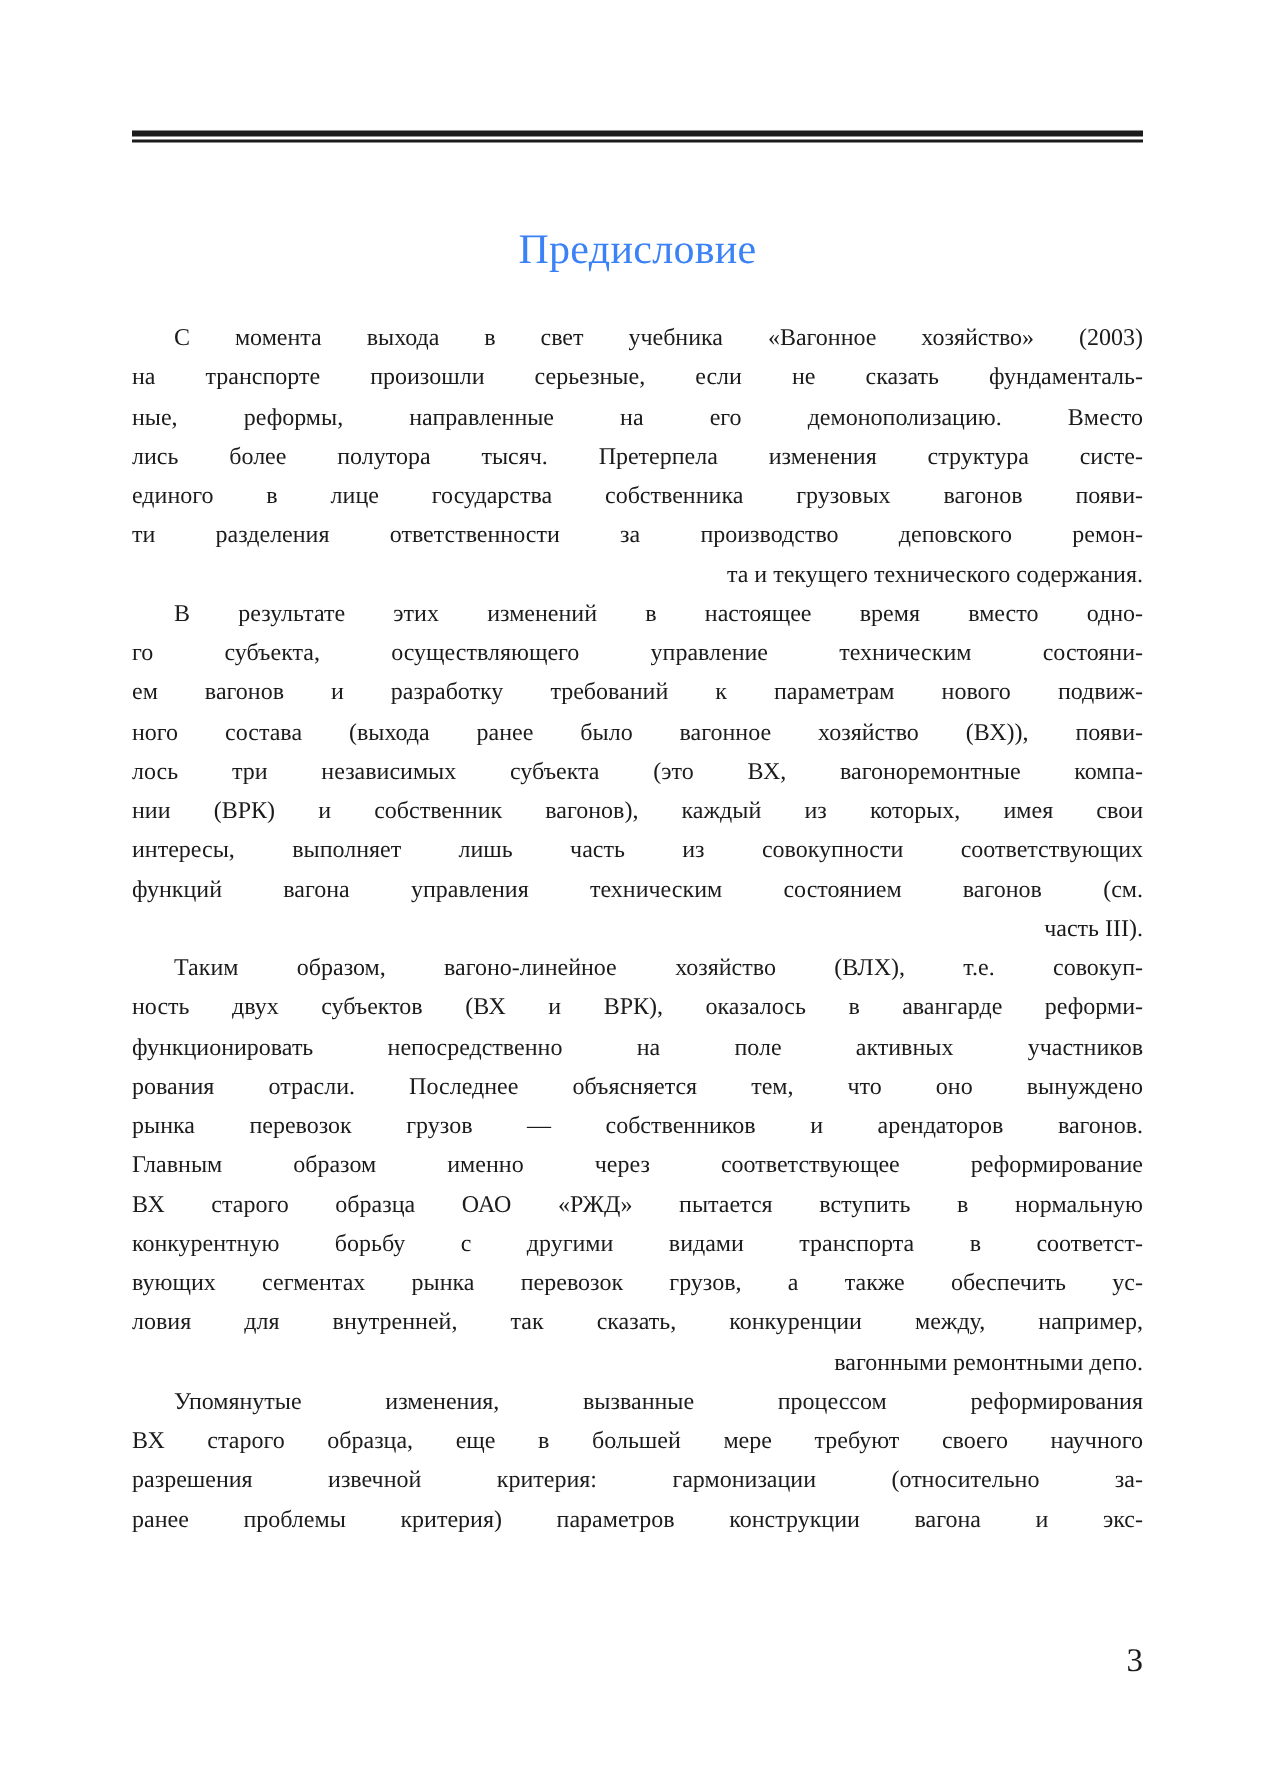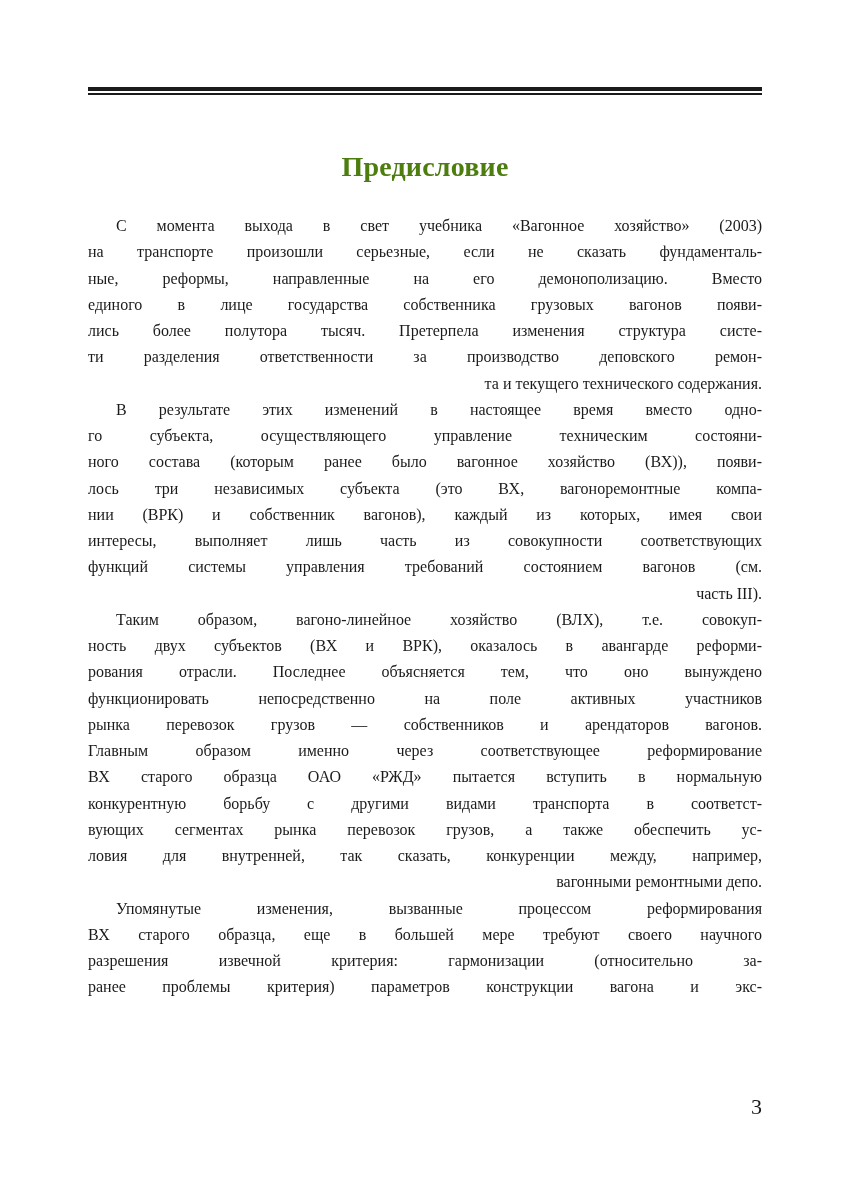"Предисловие" .title { color: #4d7c0f -> #3b82f6; font-weight: bold -> normal }
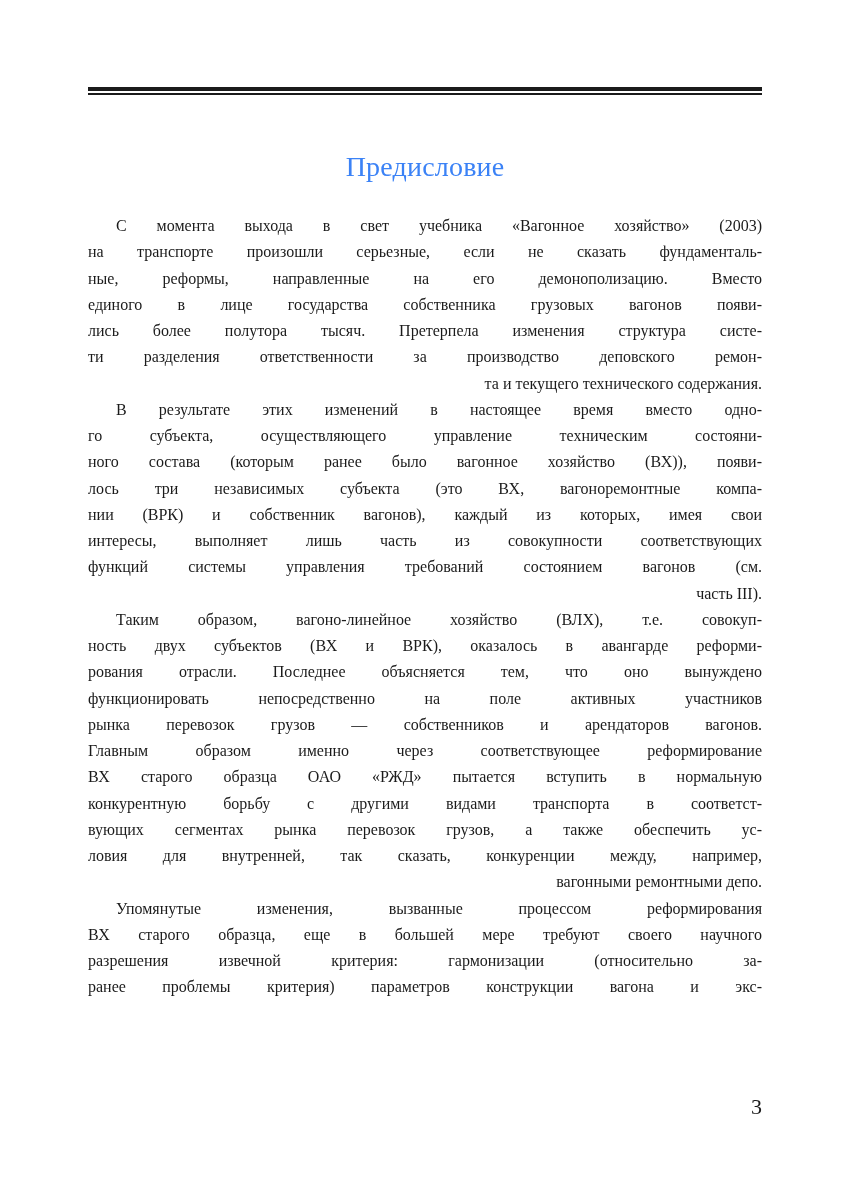"единого в лице государства собственника" div.line { order: before "лись более полутора тысяч. Претерпела" -> after "лись более полутора тысяч. Претерпела" }
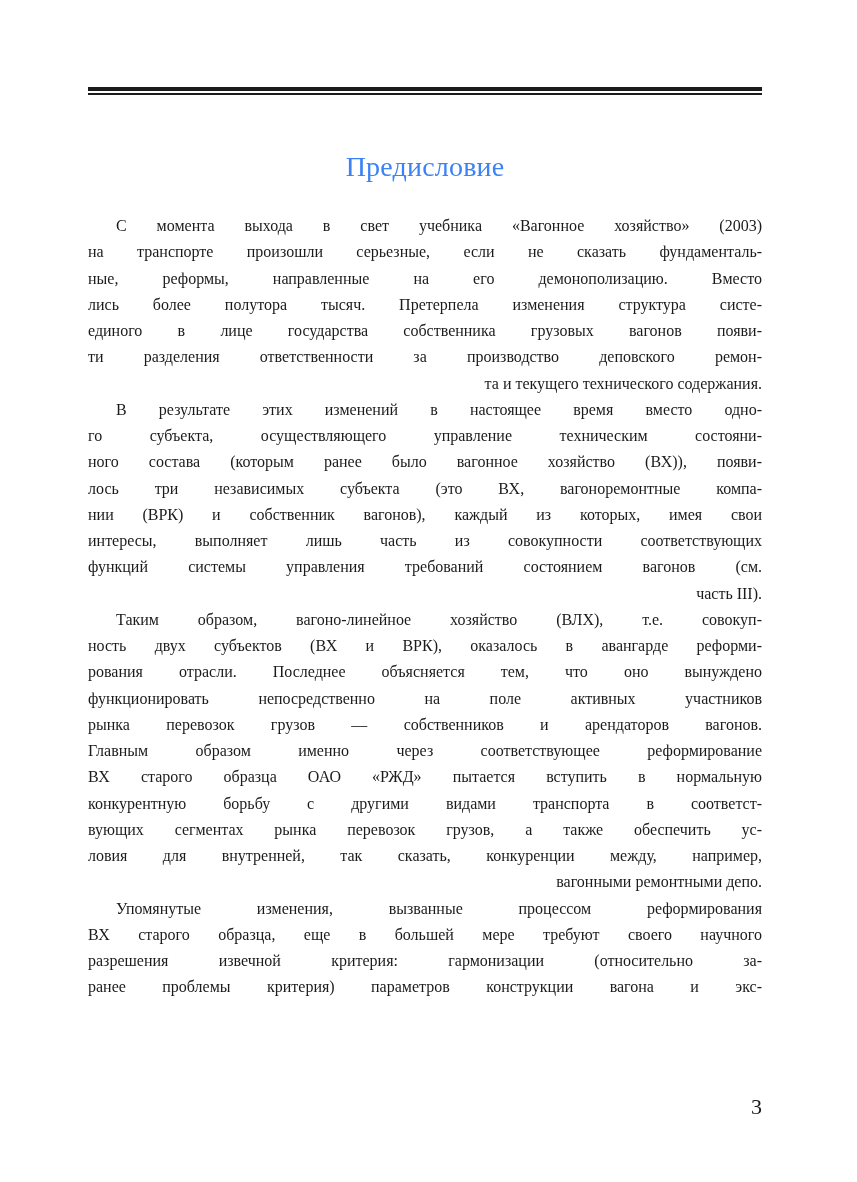"ем вагонов и разработку требований" div.line { html: none -> <div>ем вагонов и разработку требований к параметрам нового подвиж-</div> }
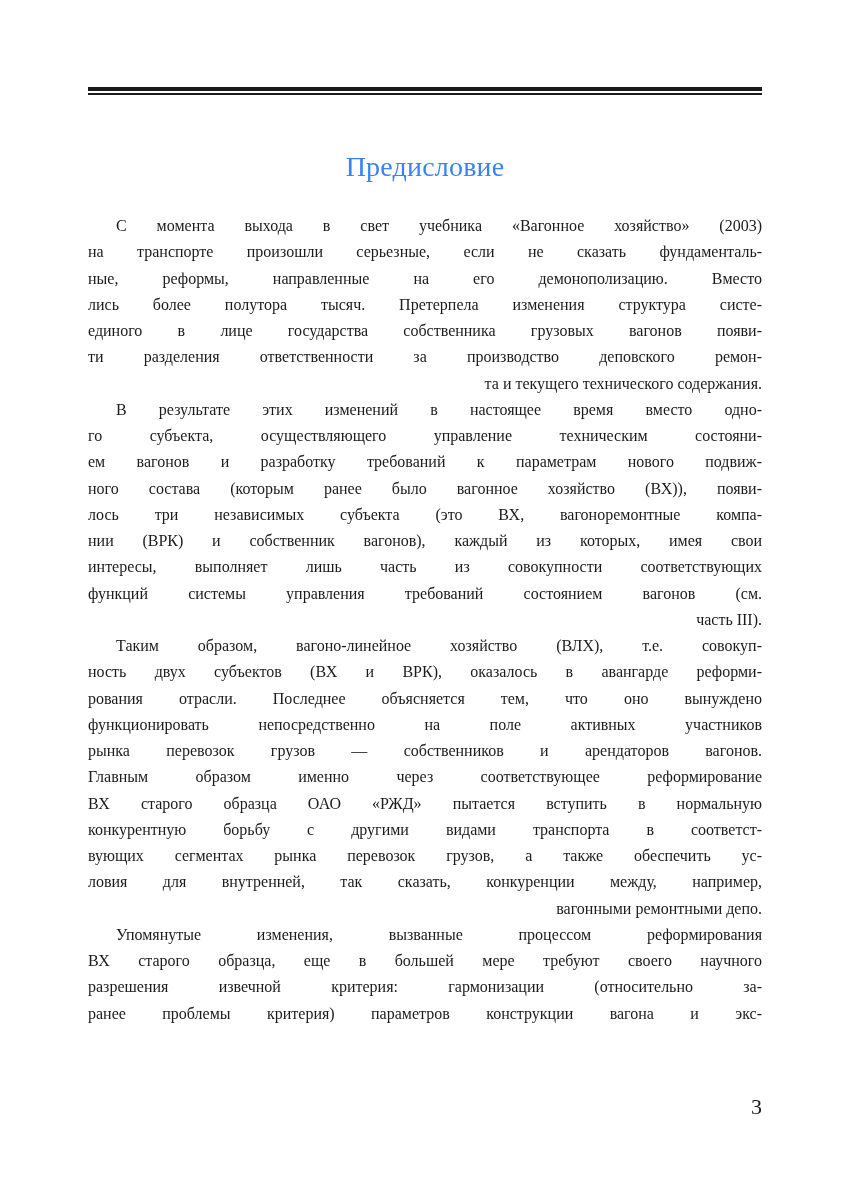"ного состава (которым ранее было" div.line { text: которым -> выхода }
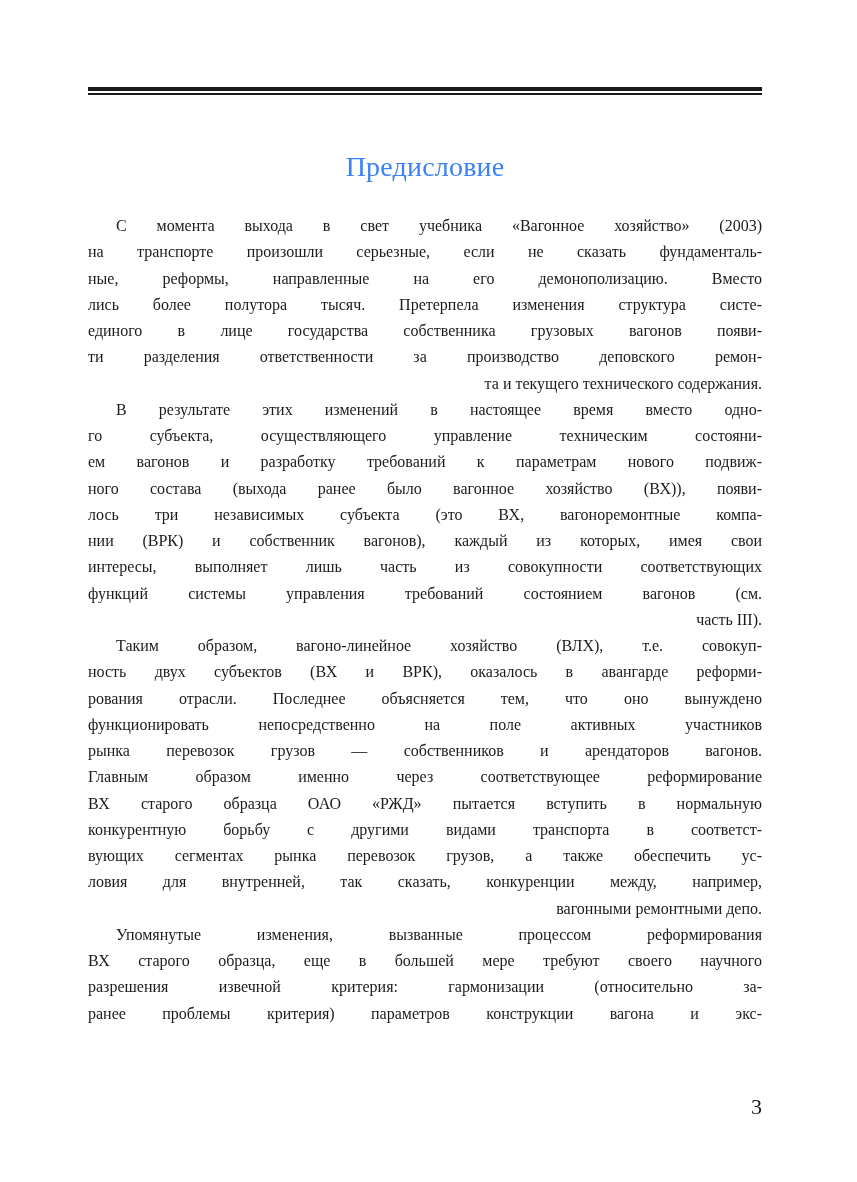"функций системы управления требований" div.line { text: системы управления требований -> вагона управления техническим }
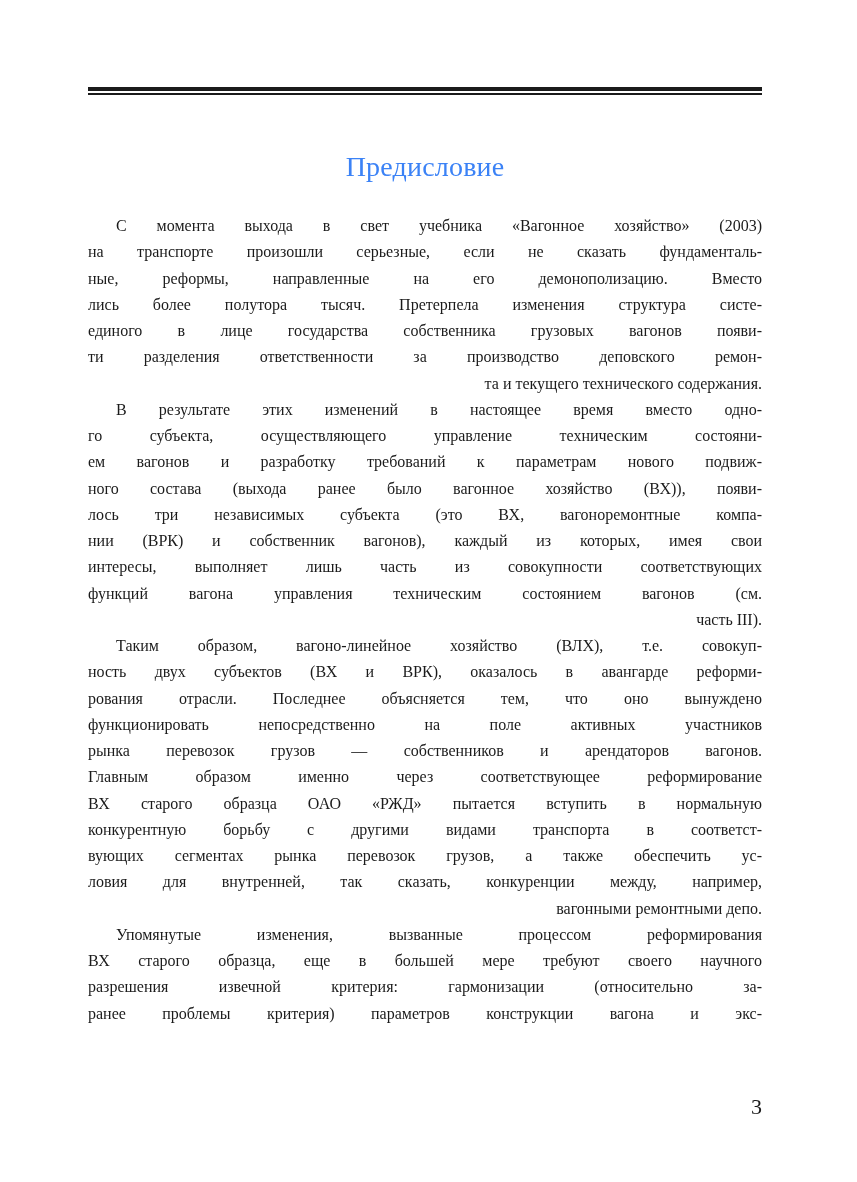"рования отрасли. Последнее объясняется" div.line { order: before "функционировать непосредственно на поле" -> after "функционировать непосредственно на поле" }
